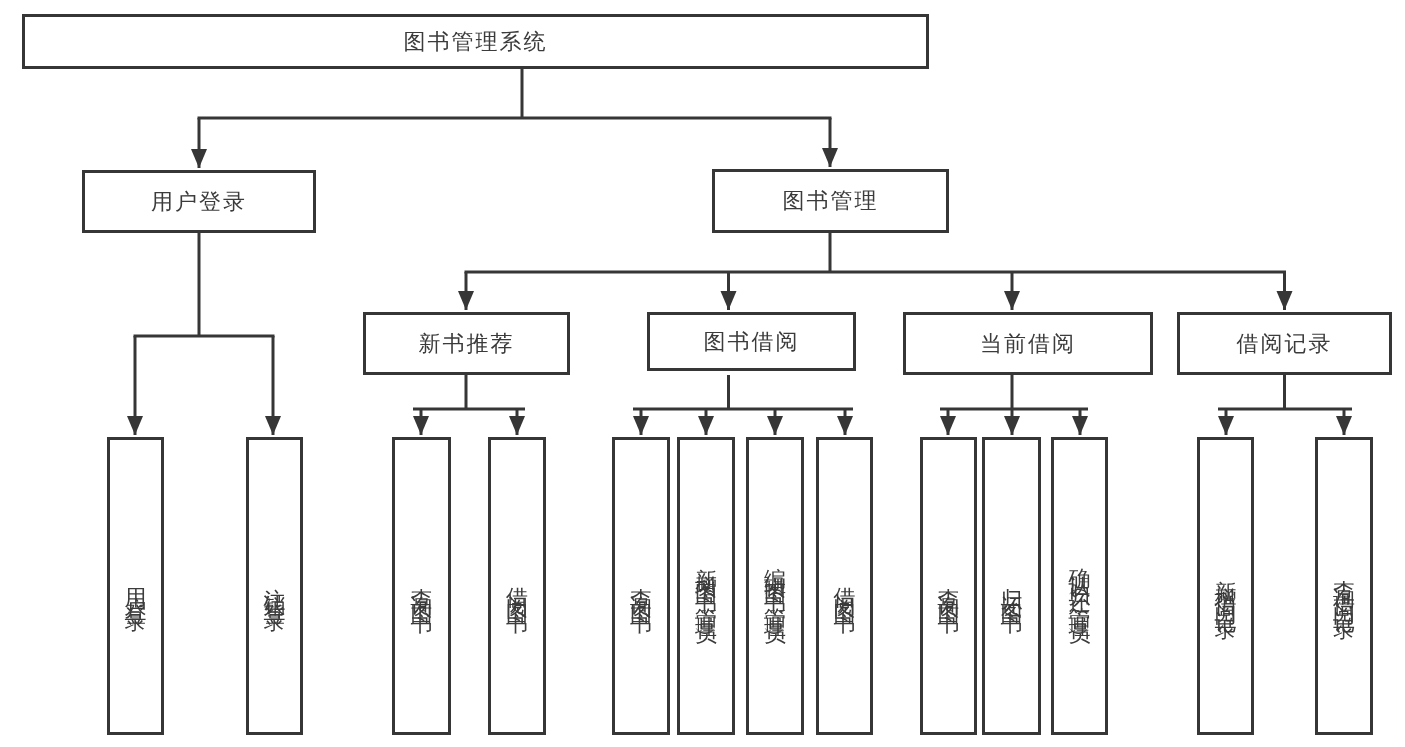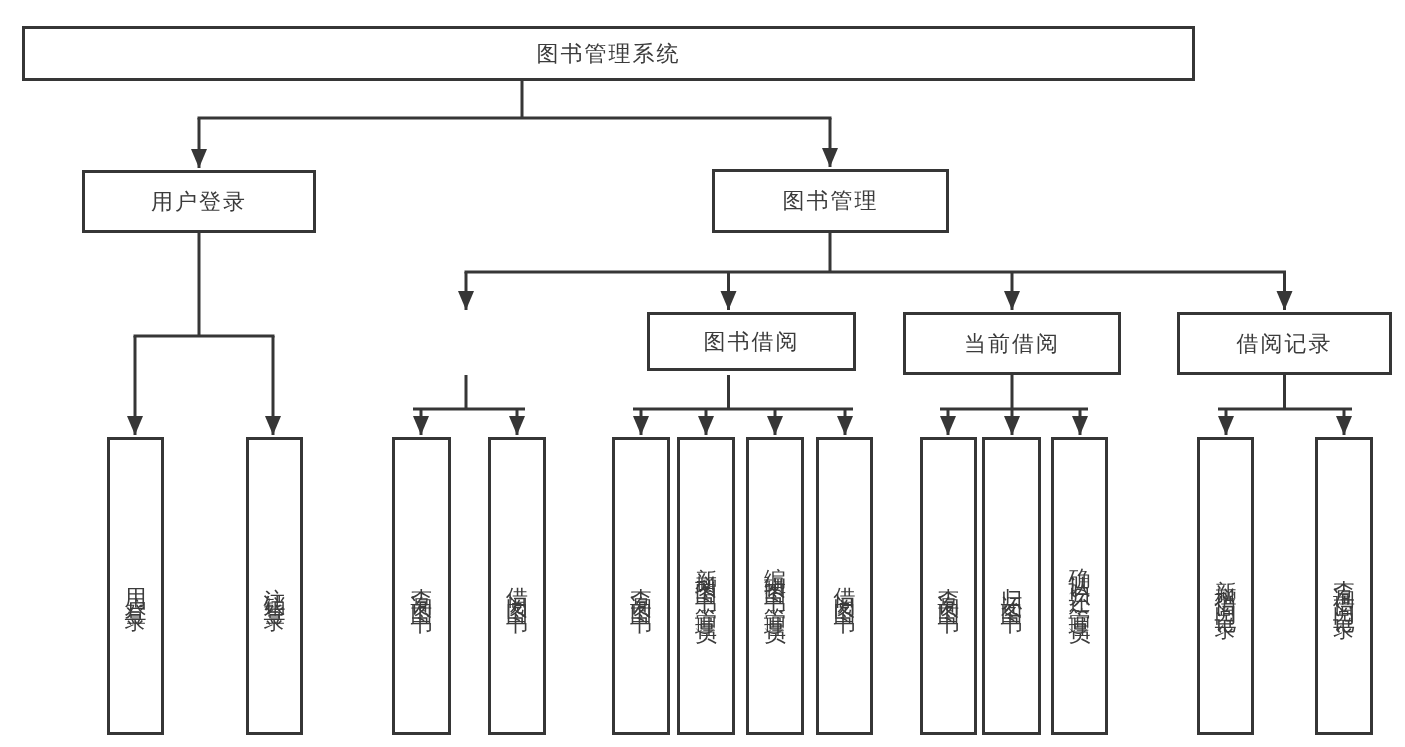"图书管理系统" div.hbox { top: 26px -> 14px; width: 1173px -> 907px }
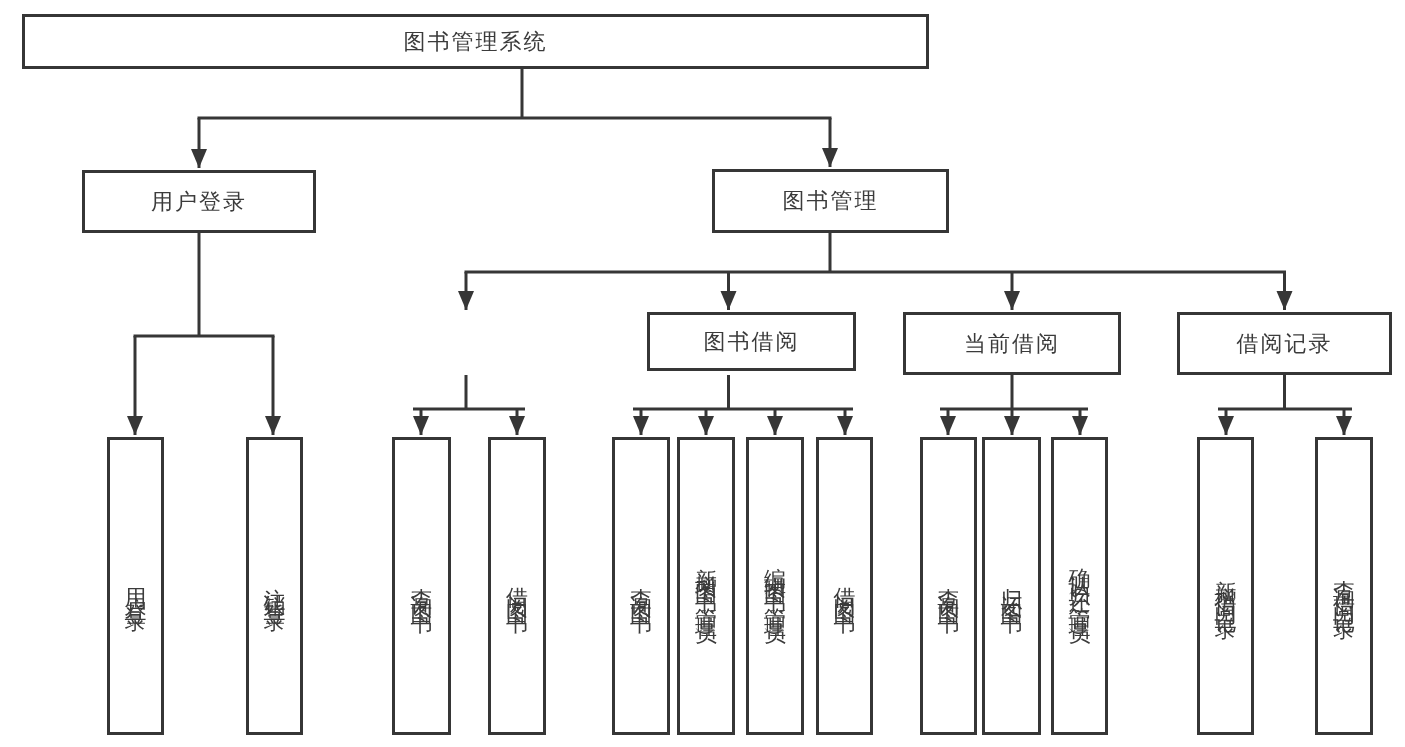"新书推荐" div.hbox { html: none -> <div> <span>新书推荐</span> </div> }
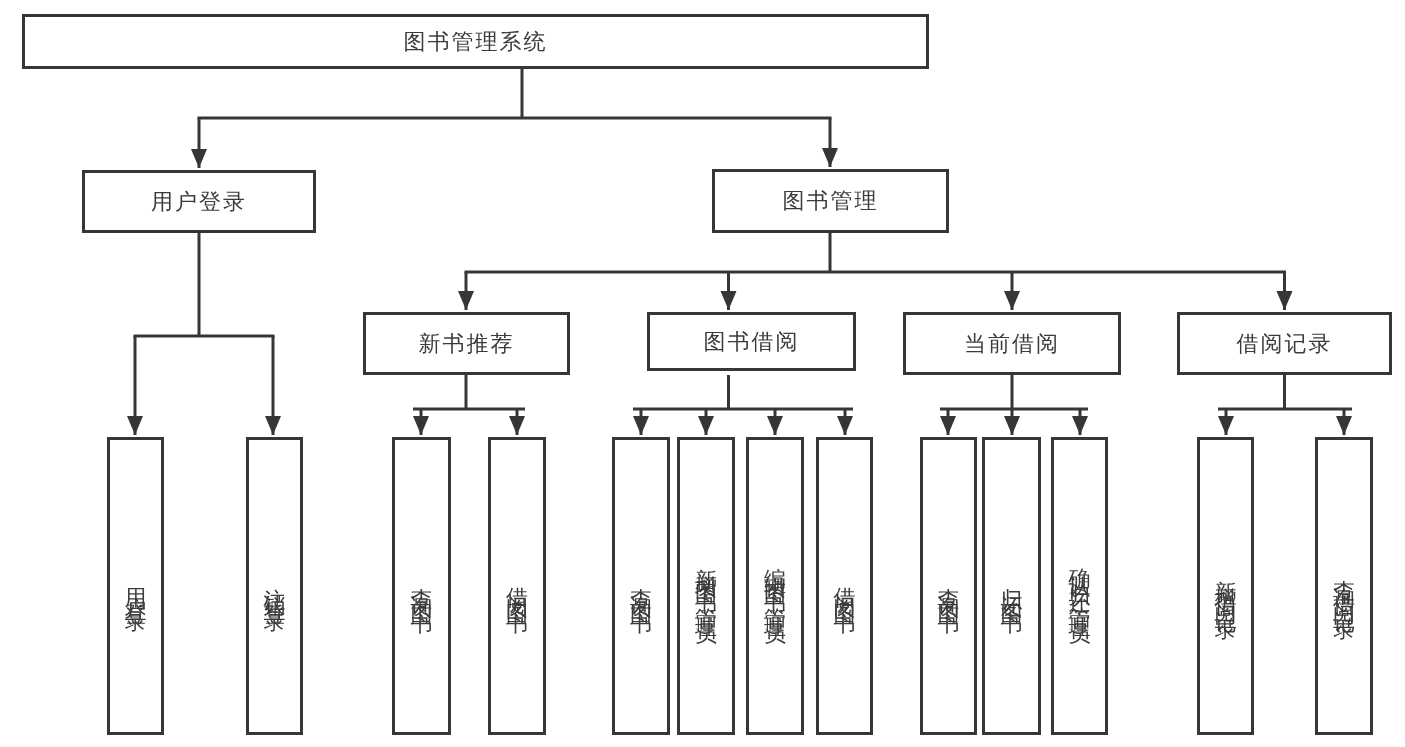"当前借阅" div.hbox { width: 218px -> 250px }
